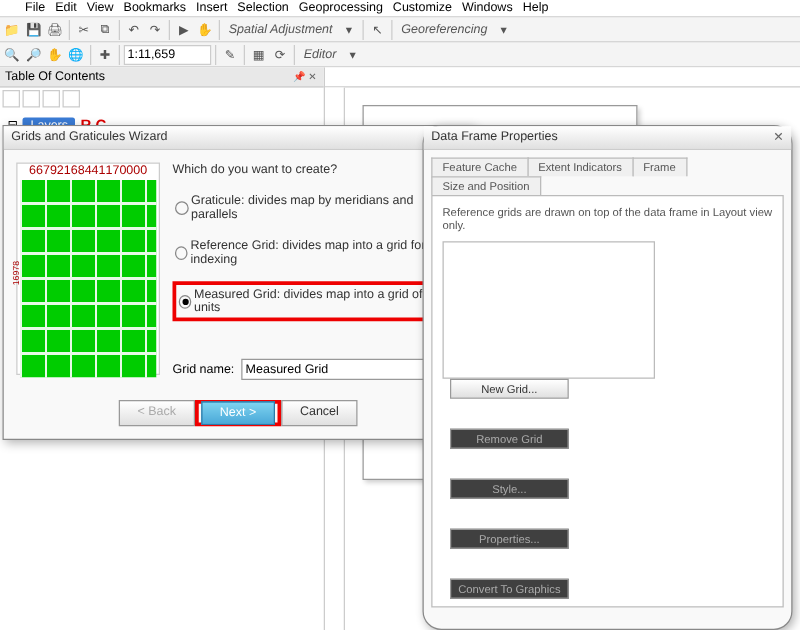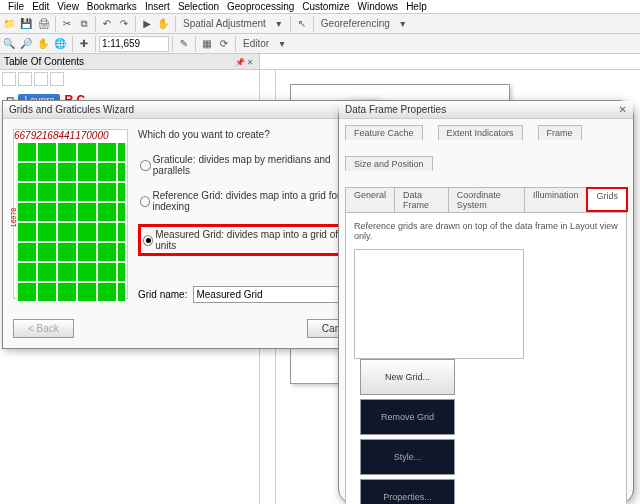"File" .menubar { padding: 1px 8px -> 1px 20px }
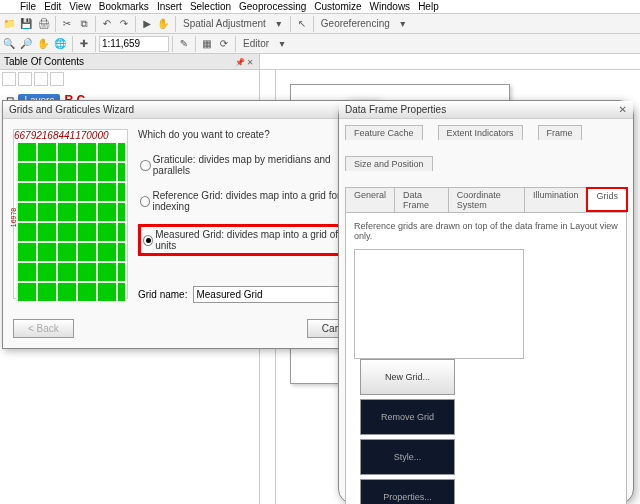"Spatial Adjustment" .toolbar .label { font-style: none -> italic }
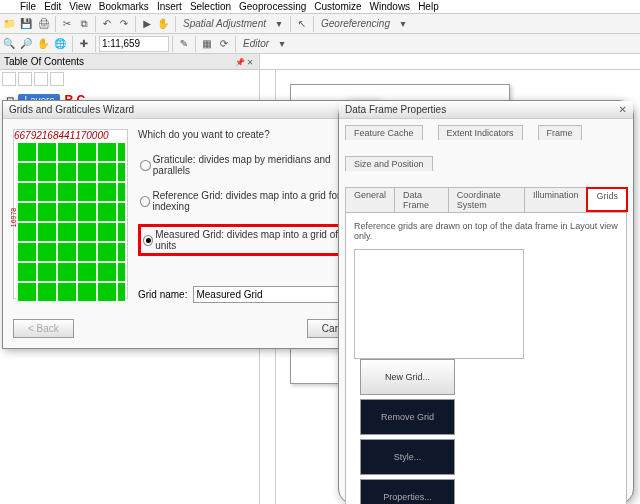"66792" .preview-labels { font-style: italic -> none; justify-content: flex-start -> center }
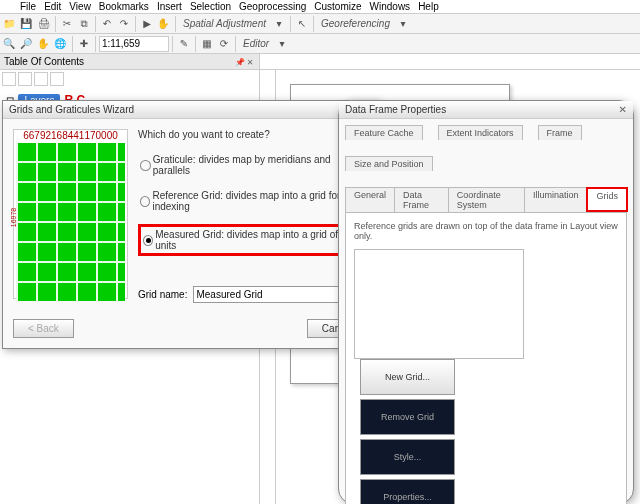"Feature Cache" .tabs { gap: 16px -> 0 }
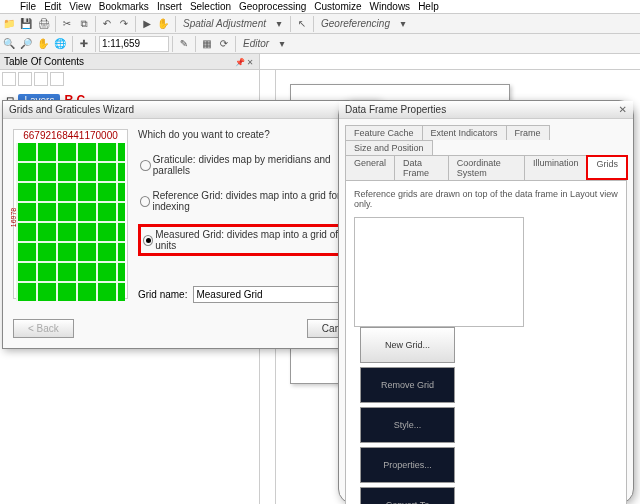"General" div.tabrow2 { html: <div> <span>General</span> <span>Data Frame</span> <span>Coordinate System</span> <span>Illumination</span> <span>Grids</span> </div> -> none }
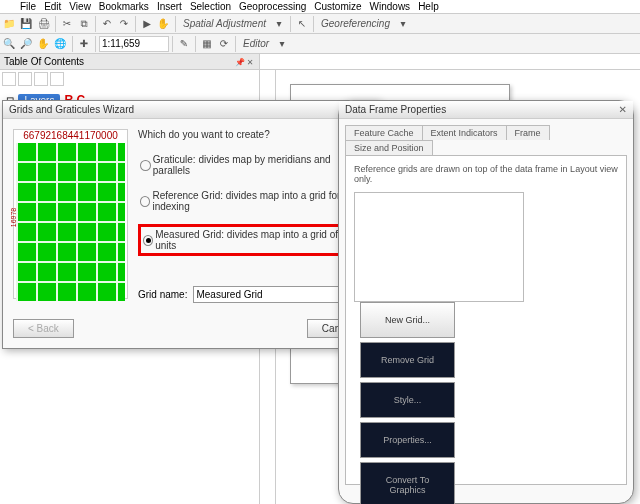"New Grid..." .sbtn { padding: 12px -> 2px }
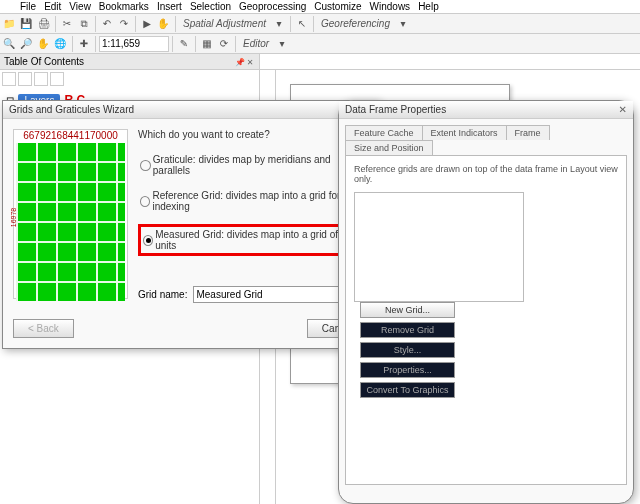"< Back" .wizard-buttons { justify-content: space-between -> center }
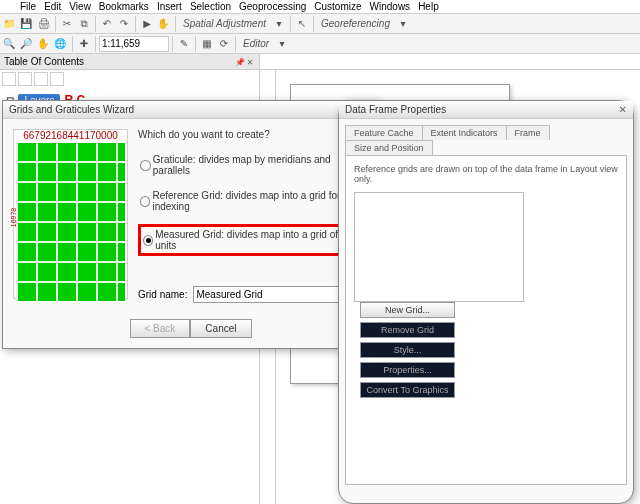"Next >" span.btn-highlight { html: none -> <span><span>Next &gt;</span></span> }
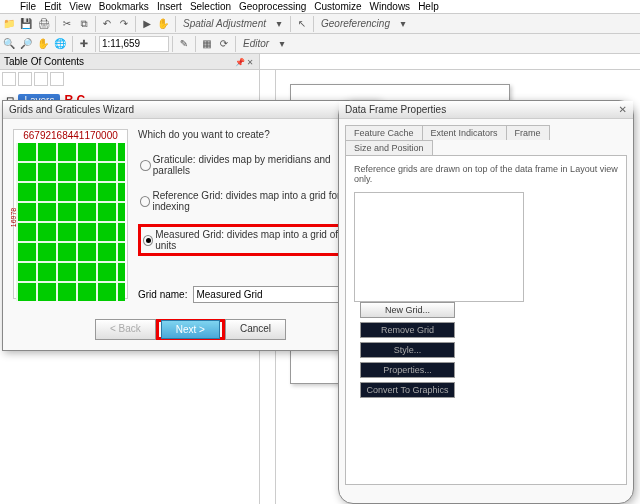"Remove Grid" .sbtn.dis { background: #0f172a -> #404040; margin-top: none -> 20px }
